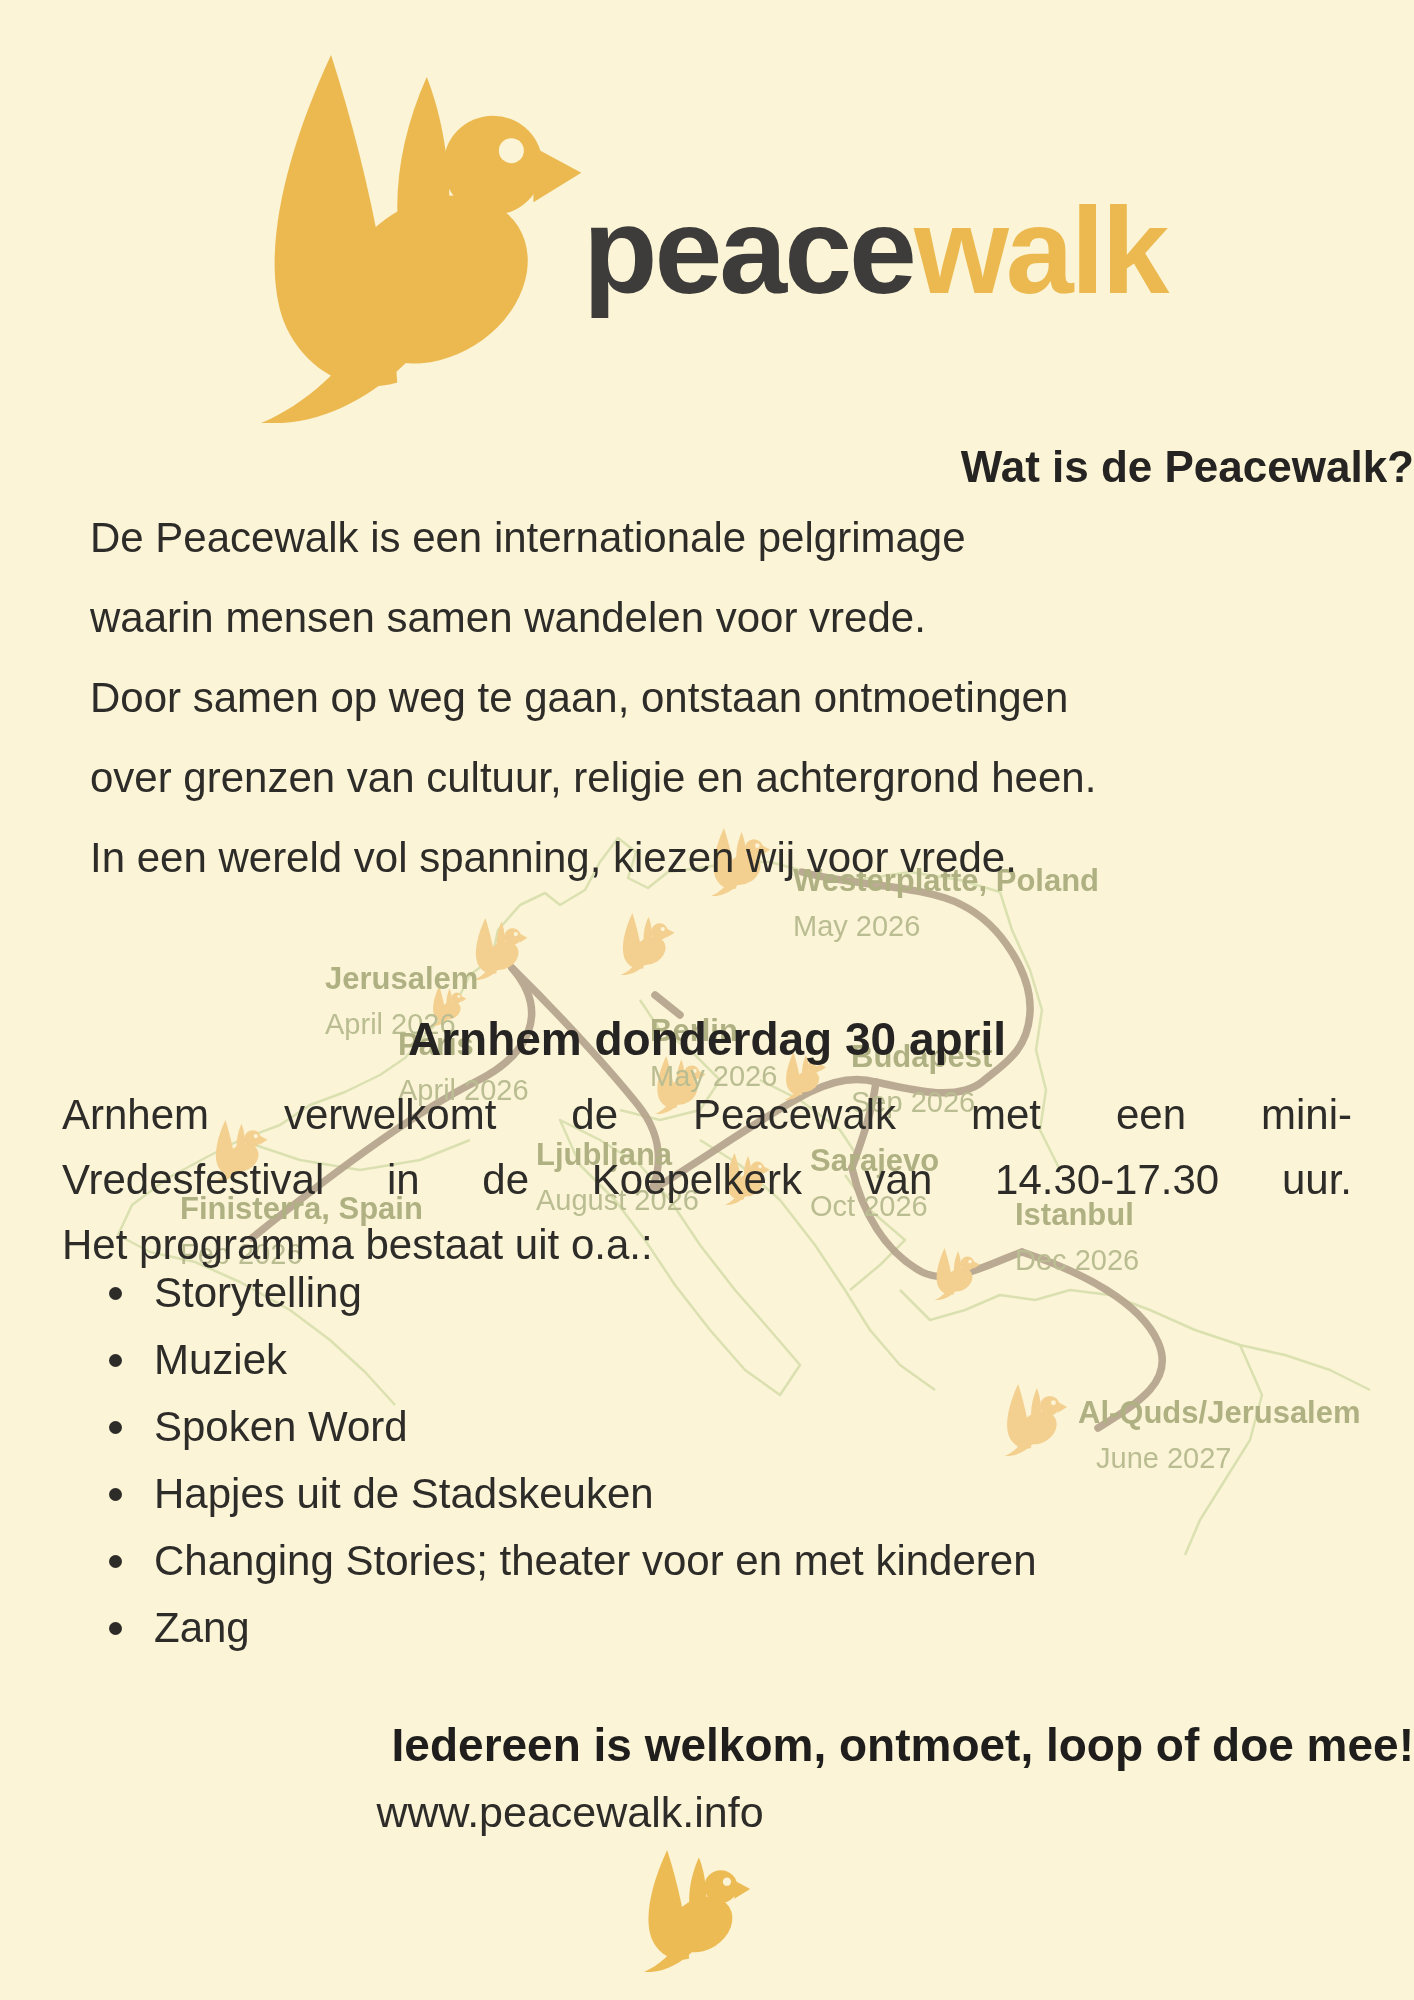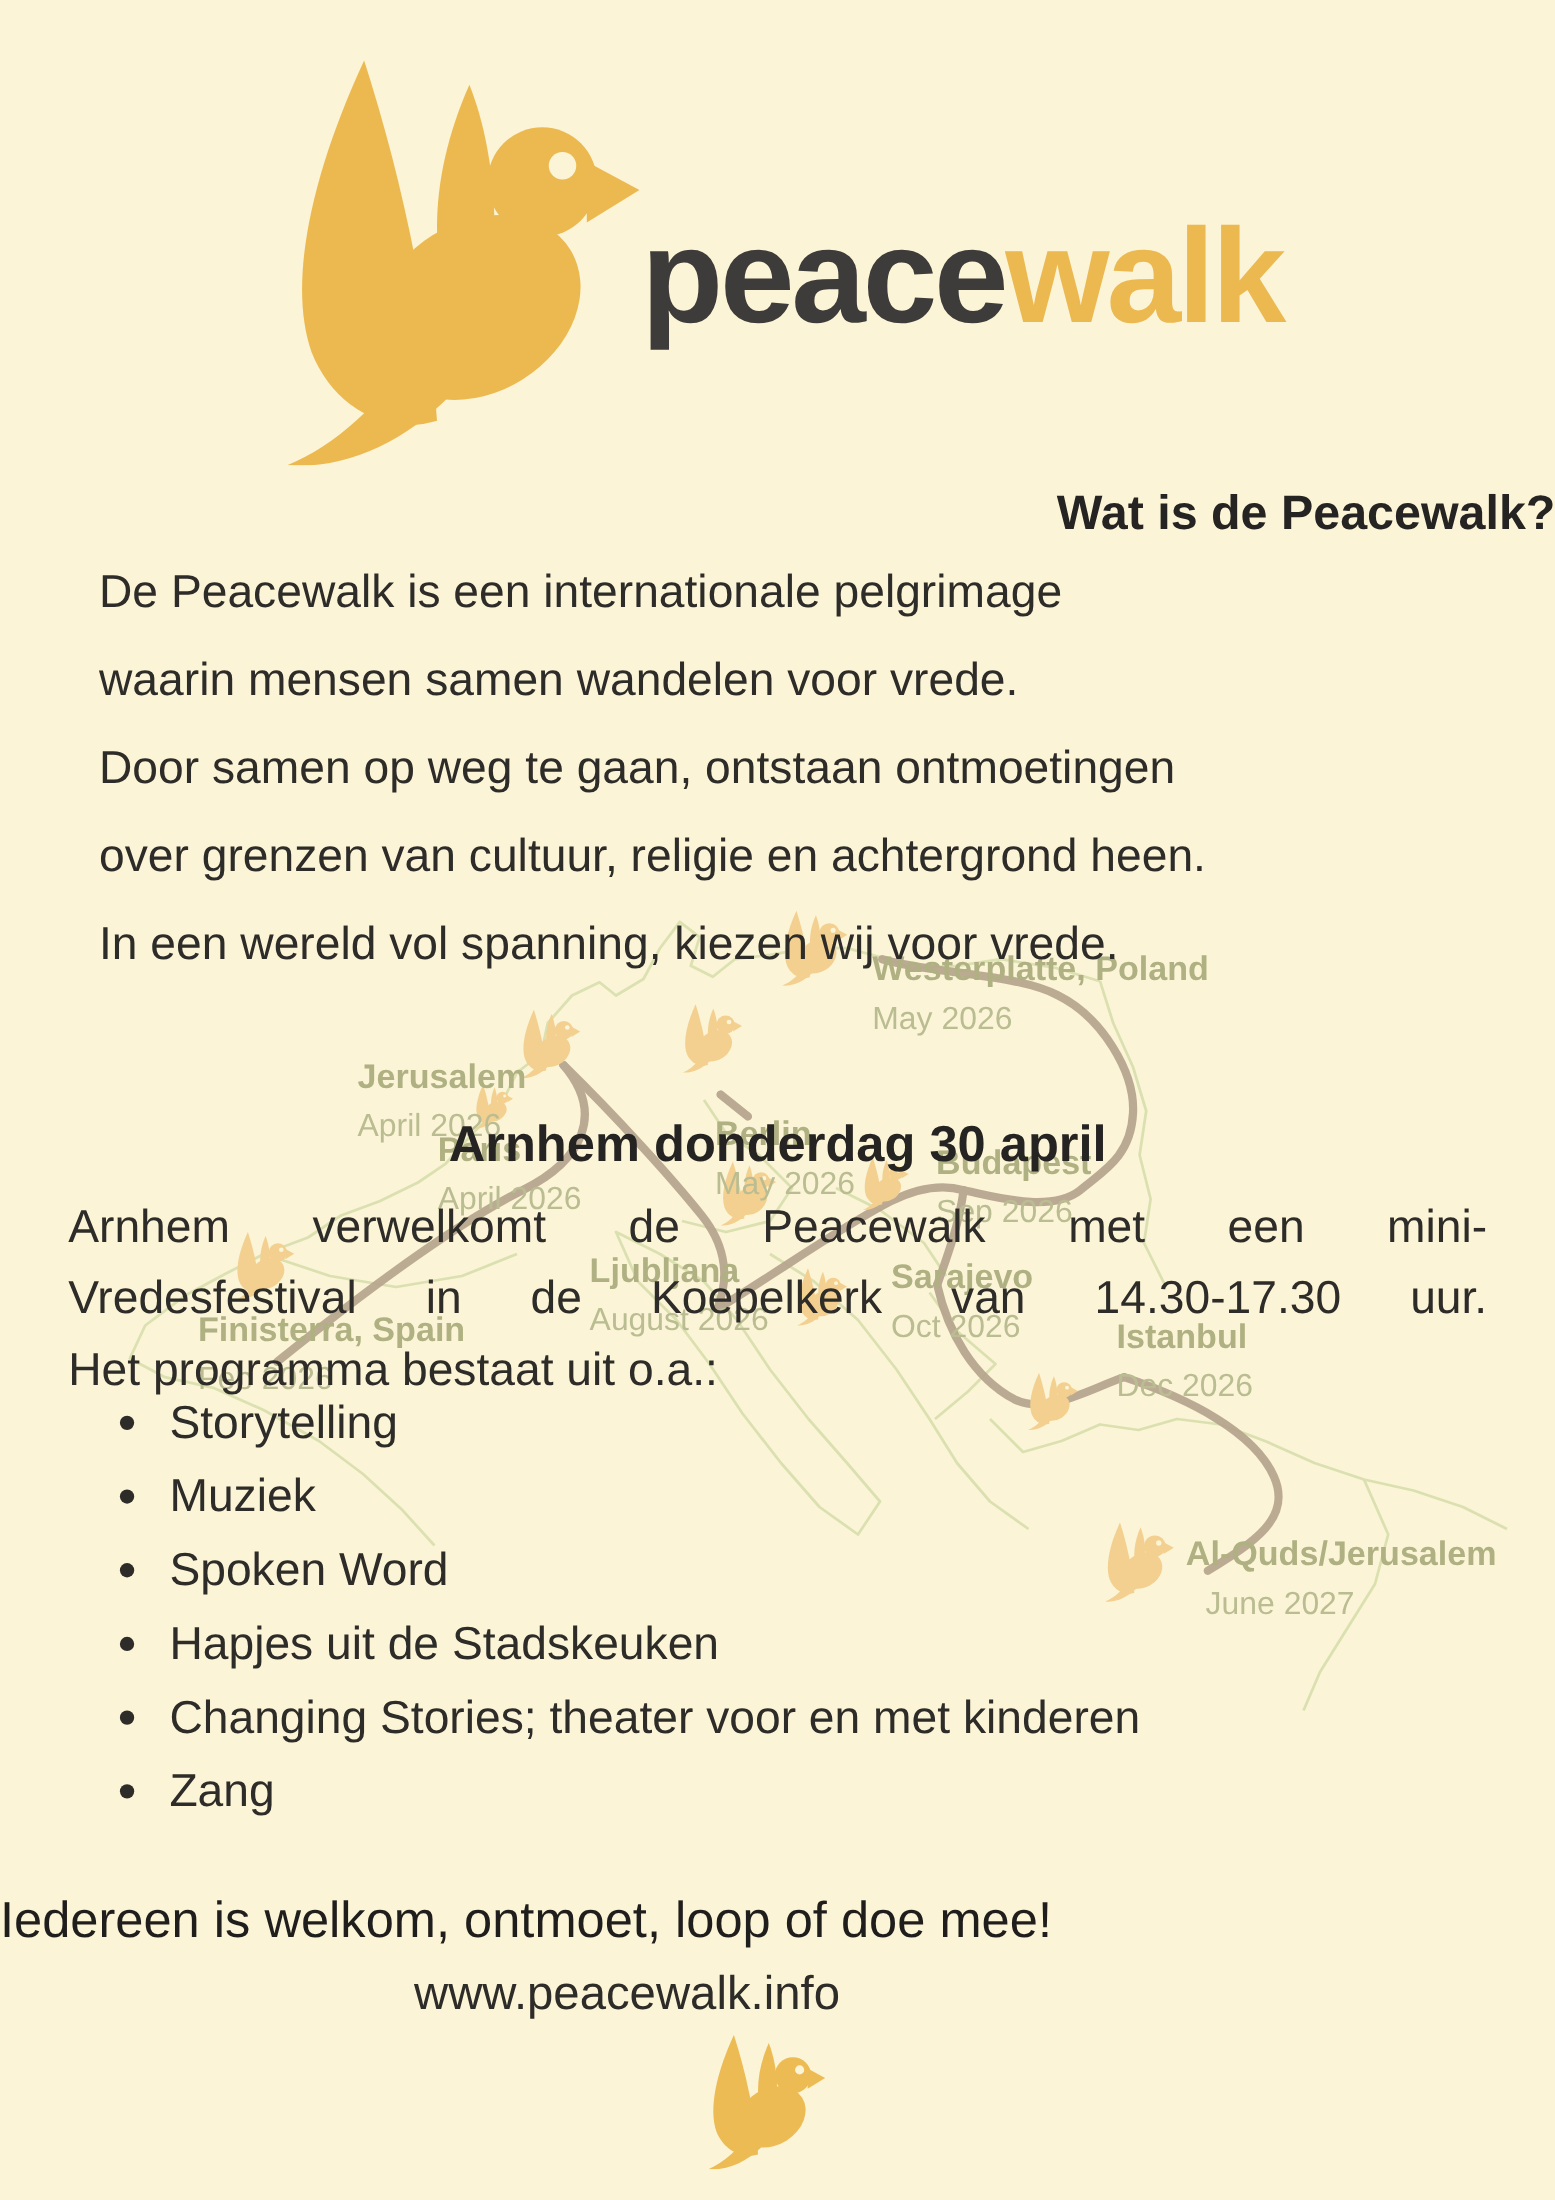"Iedereen is welkom, ontmoet, loop" .welcome-line { font-weight: 400 -> 700; text-align: left -> right }
